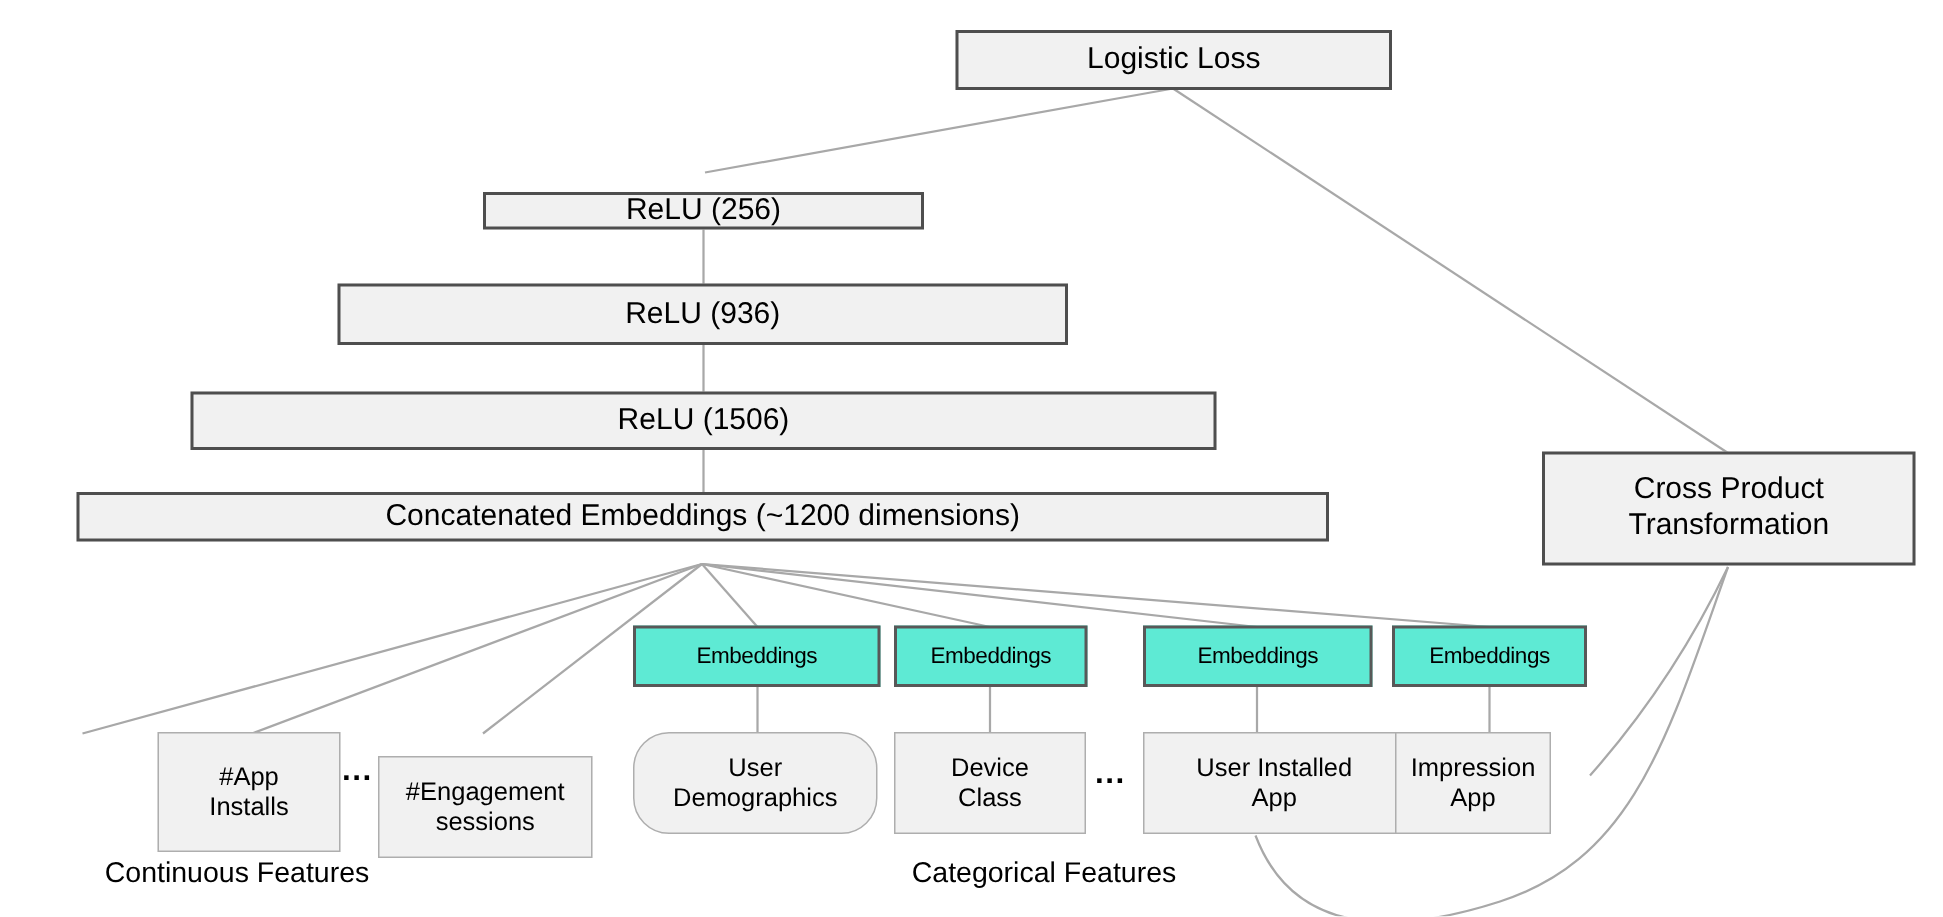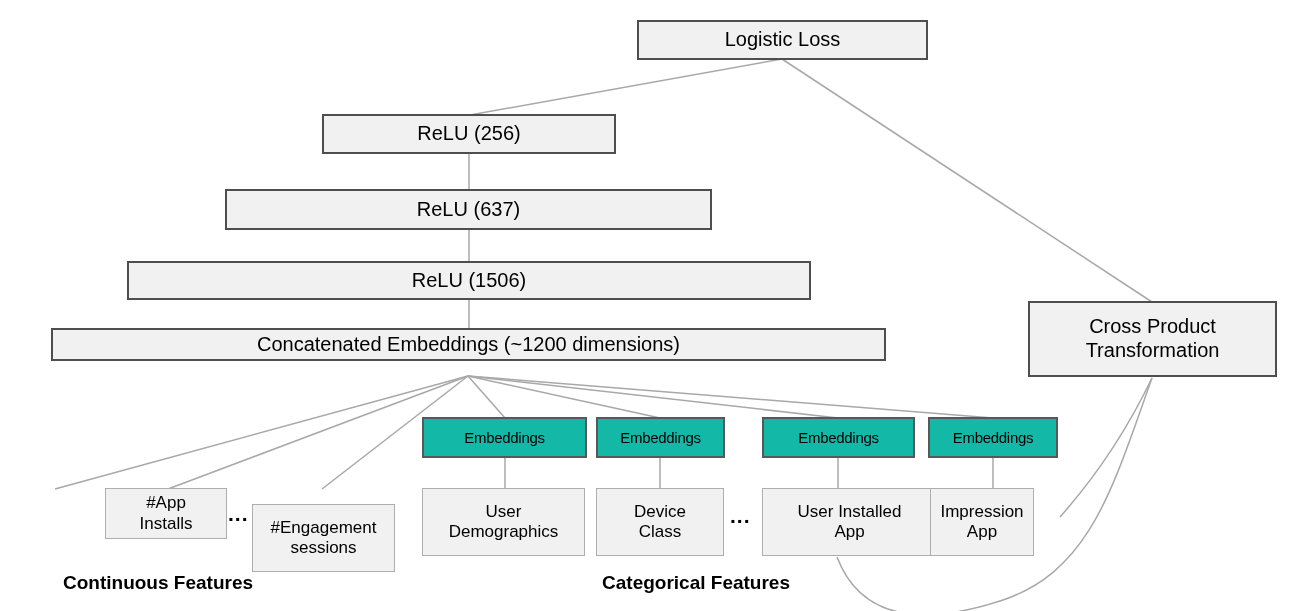"ReLU (256)" #n-relu256 { height: 40px -> 25px; top: 114px -> 128px }
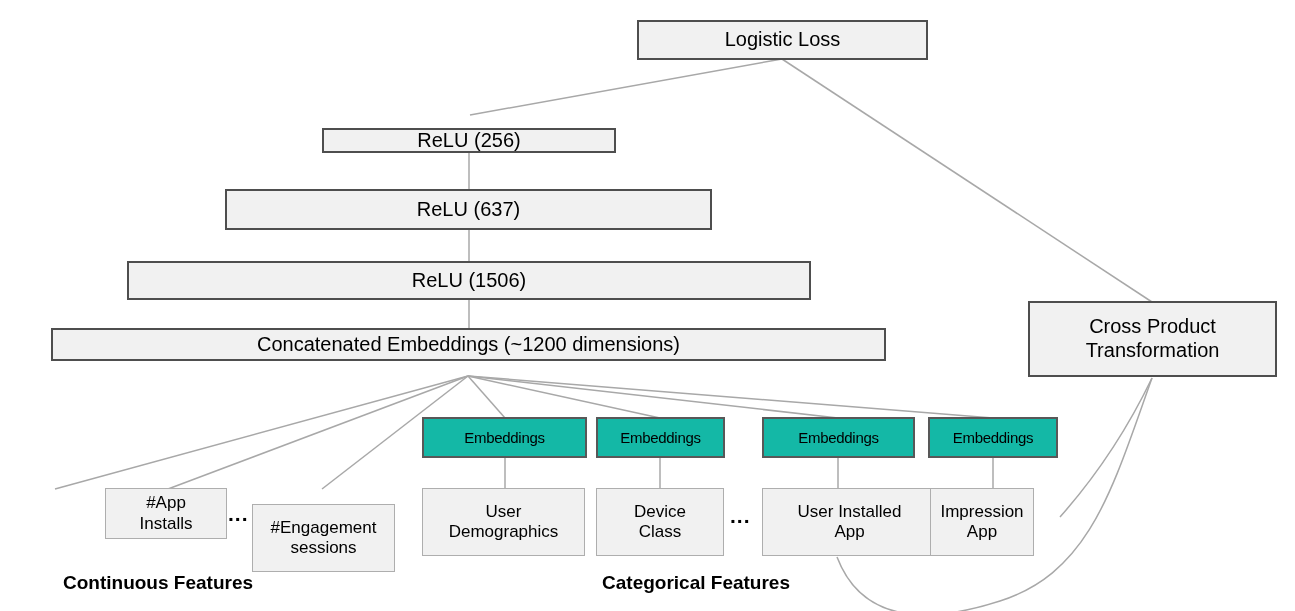"ReLU (637)" div.node { text: 637 -> 936 }
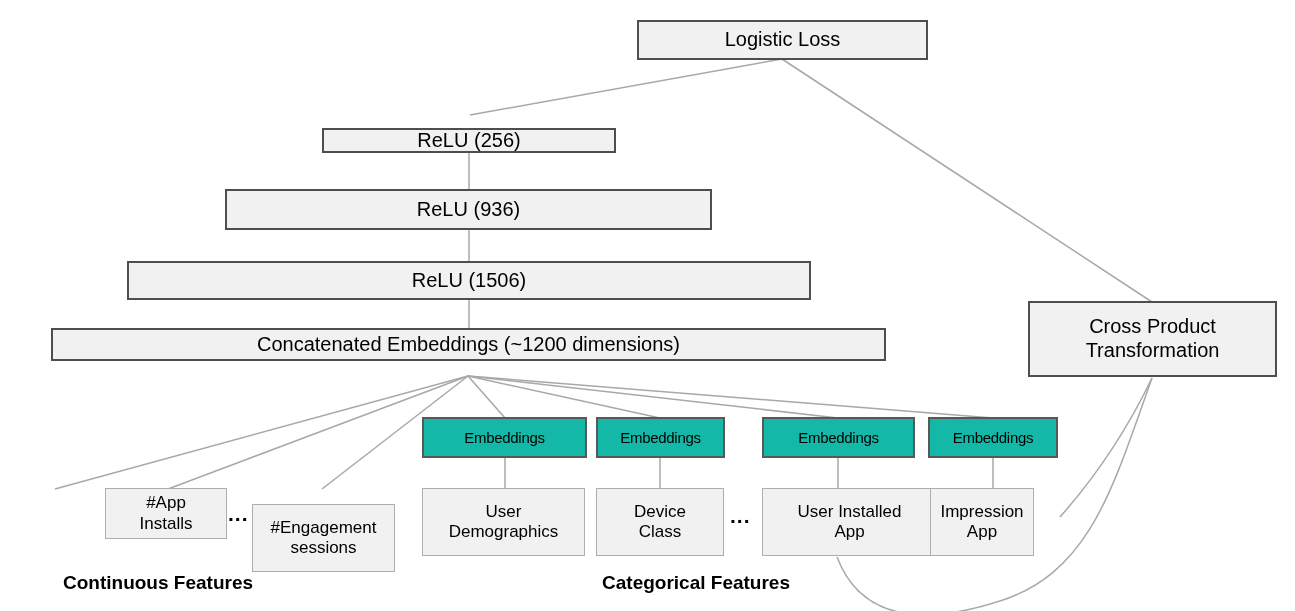"Embeddings" .box-emb { background: #14b8a6 -> #5eead4 }
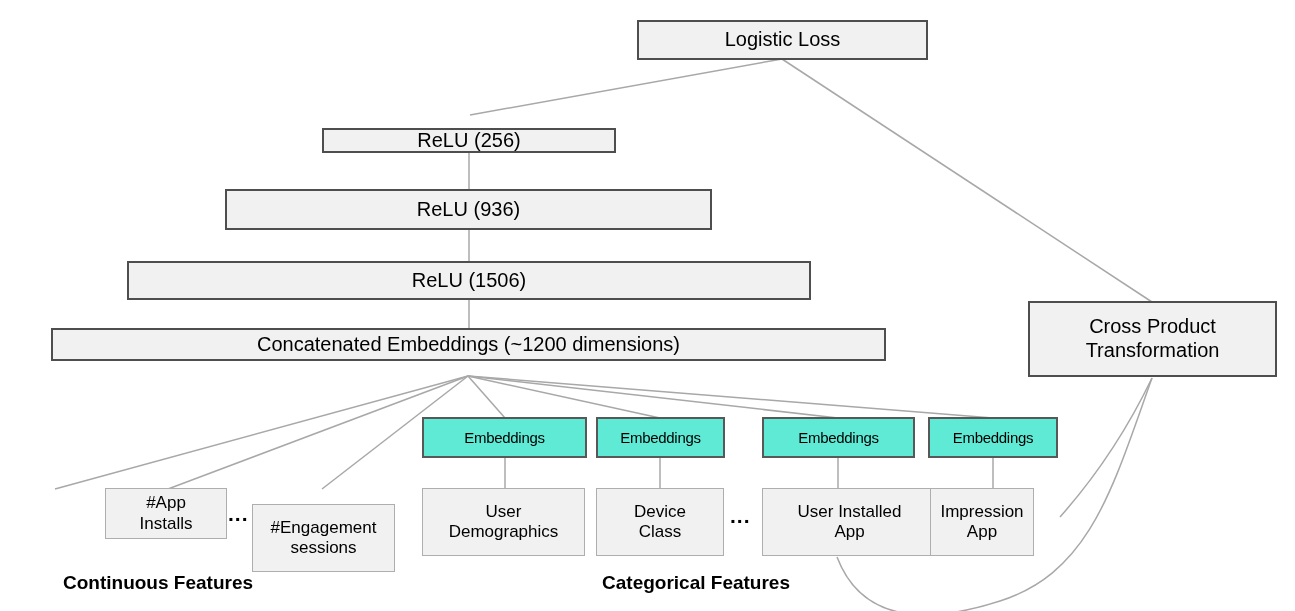"#App" #n-appinst { height: 51px -> 80px }
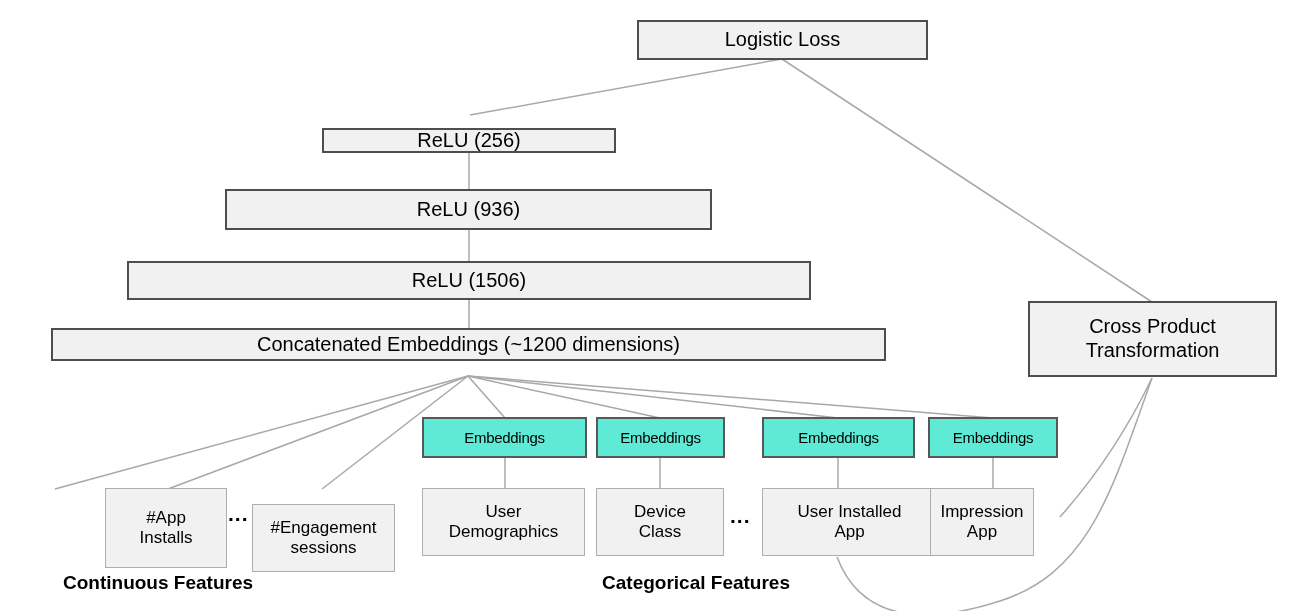"User" #n-userdemo { border-radius: none -> 24px }
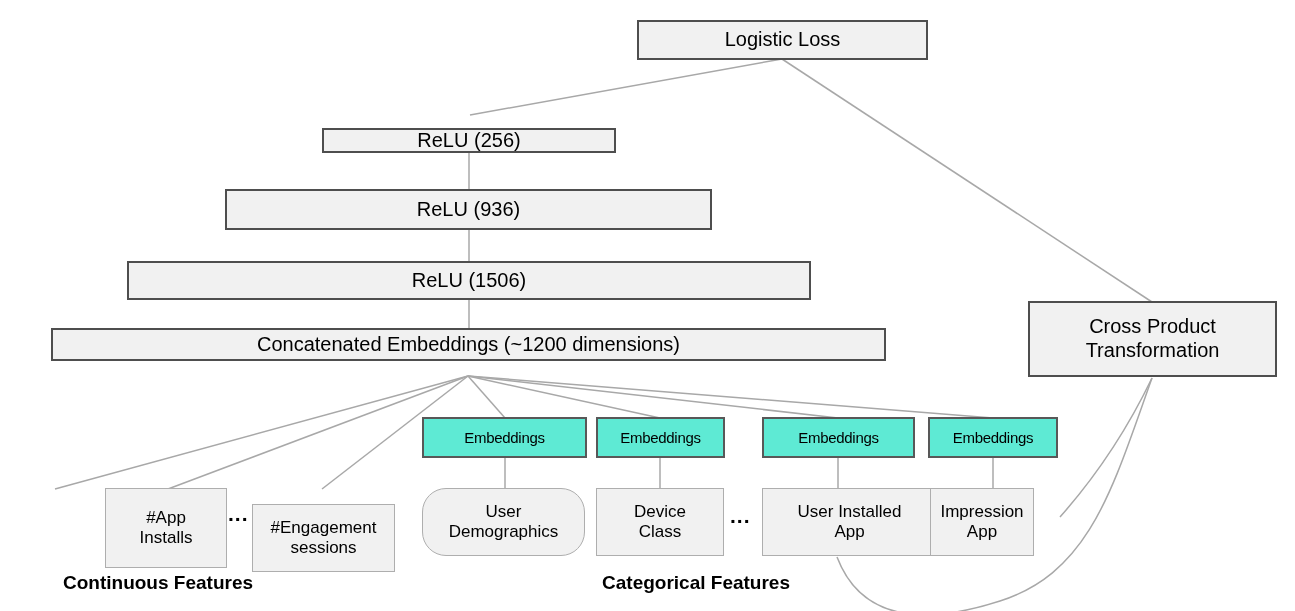"Continuous Features" .group-label { font-weight: bold -> normal }
